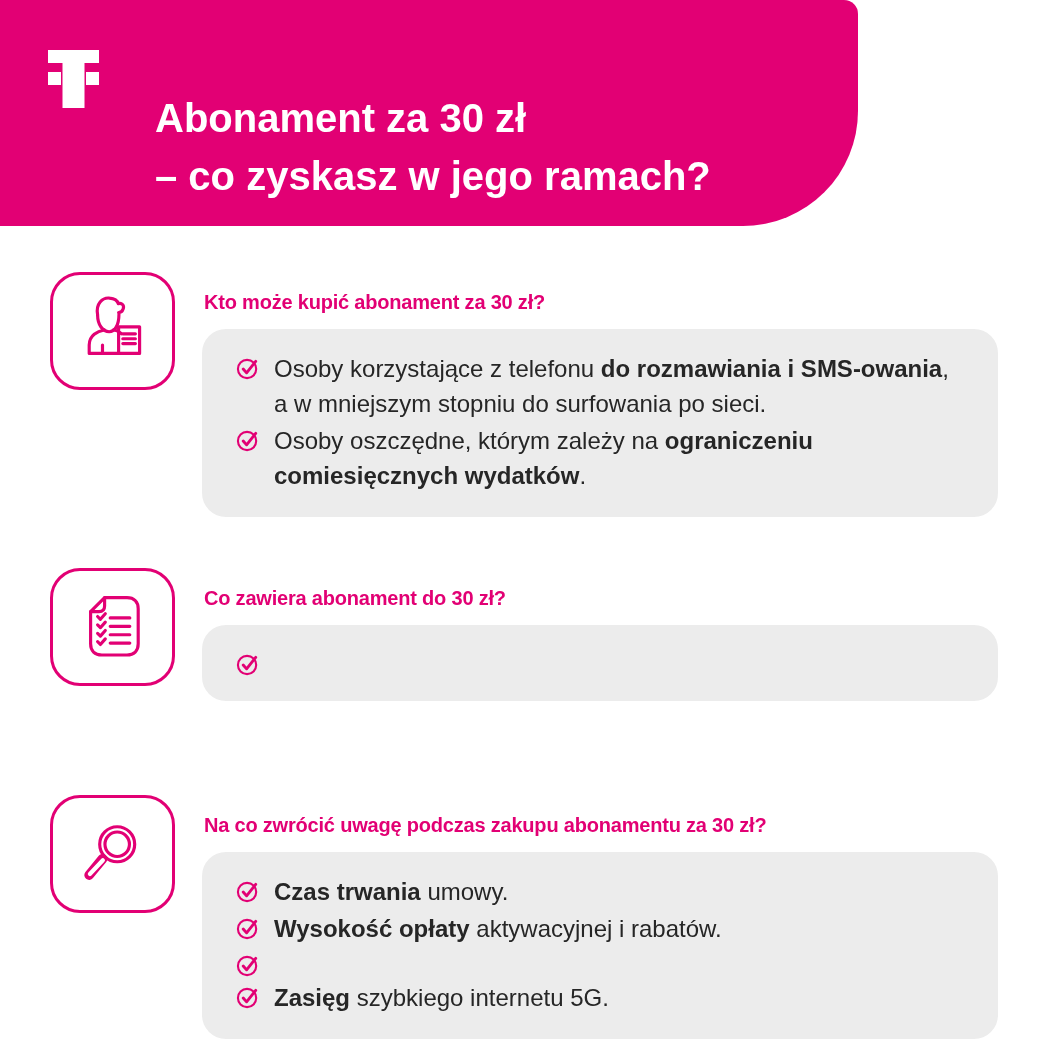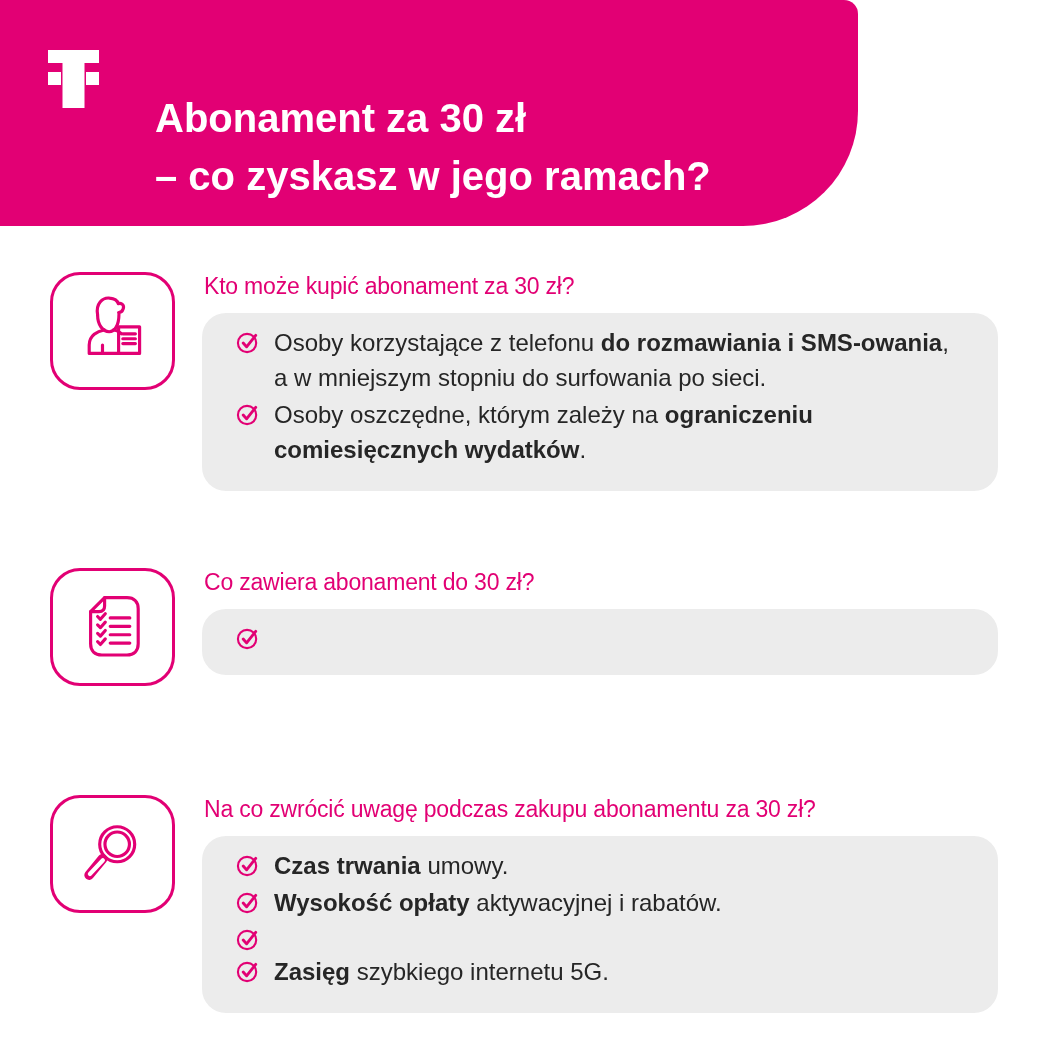"Kto może kupić abonament za" .section-heading { font-size: 23px -> 20px; font-weight: 400 -> 700; margin: 0 0 13px 2px -> 16px 0 13px 2px }
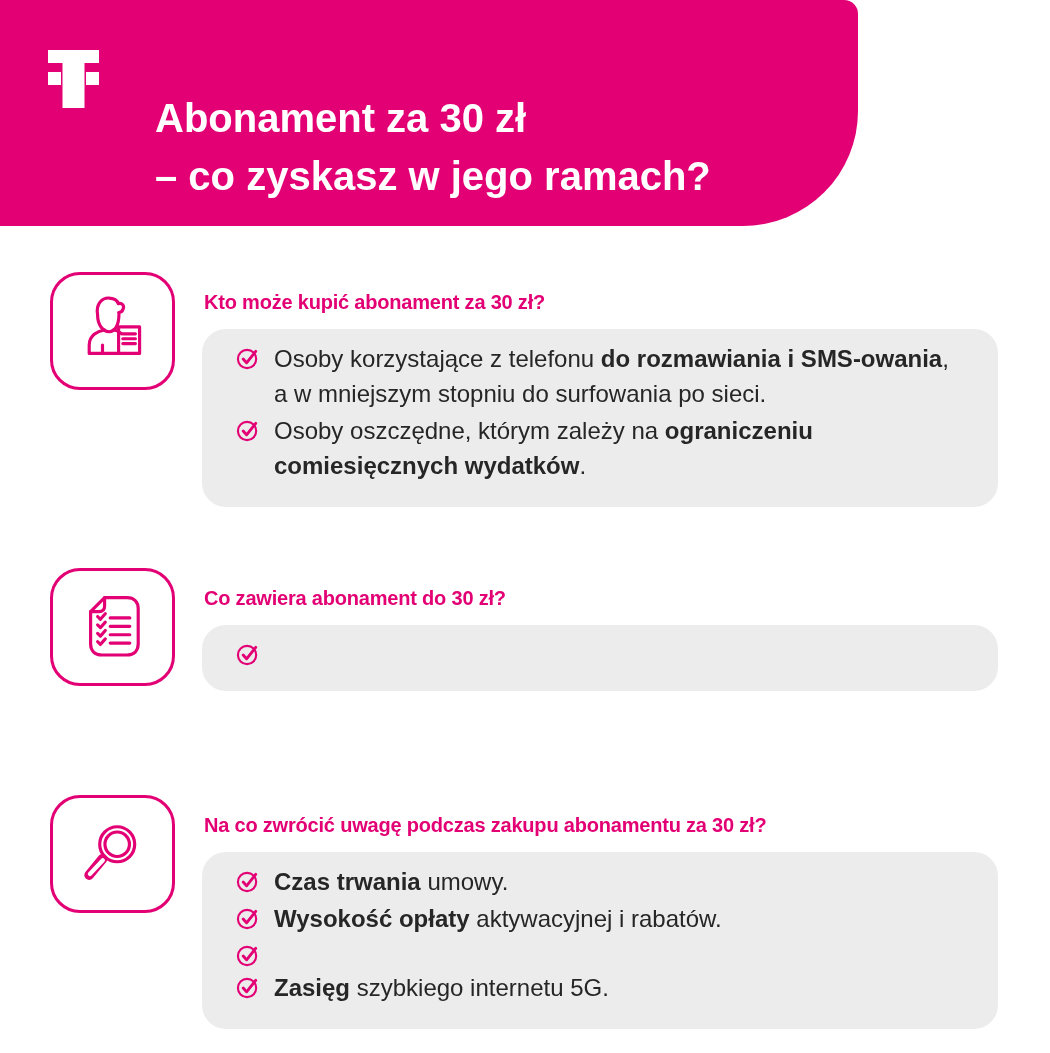"Osoby korzystające z telefonu do" .gray-box { padding: 10px 30px 22px 34px -> 20px 30px 22px 34px }
